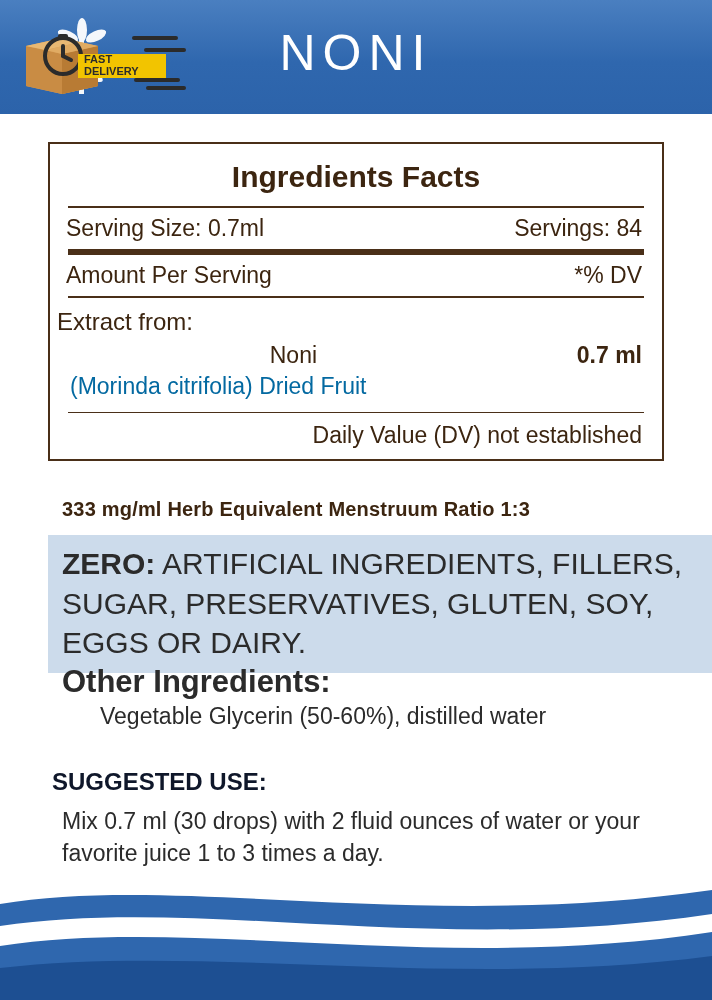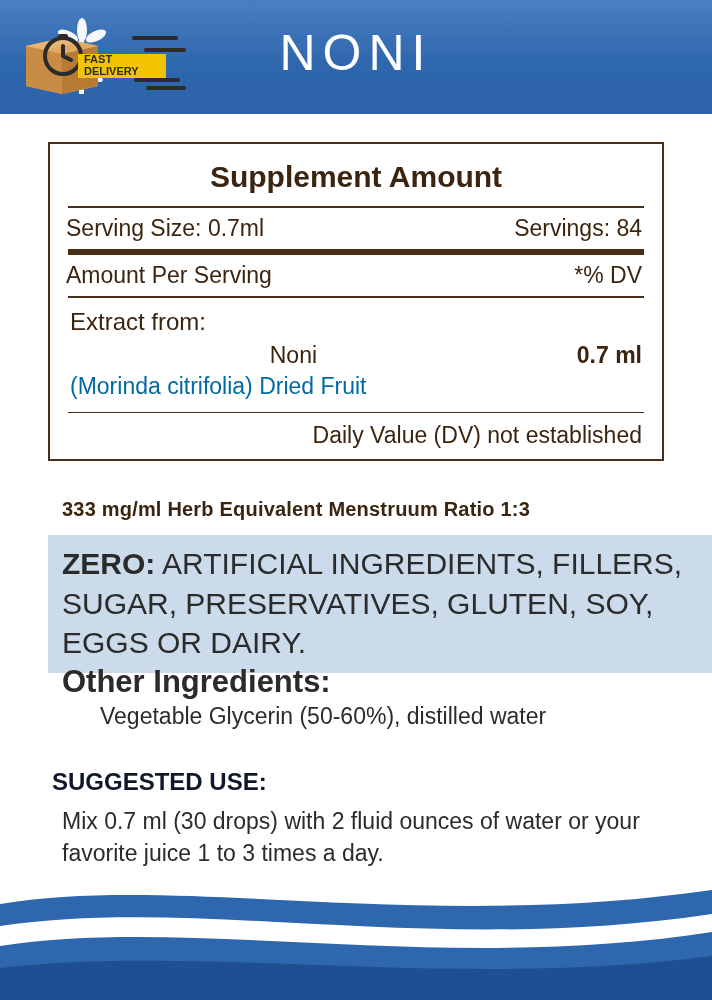"Supplement Amount" div.facts-title { text: Supplement Amount -> Ingredients Facts }
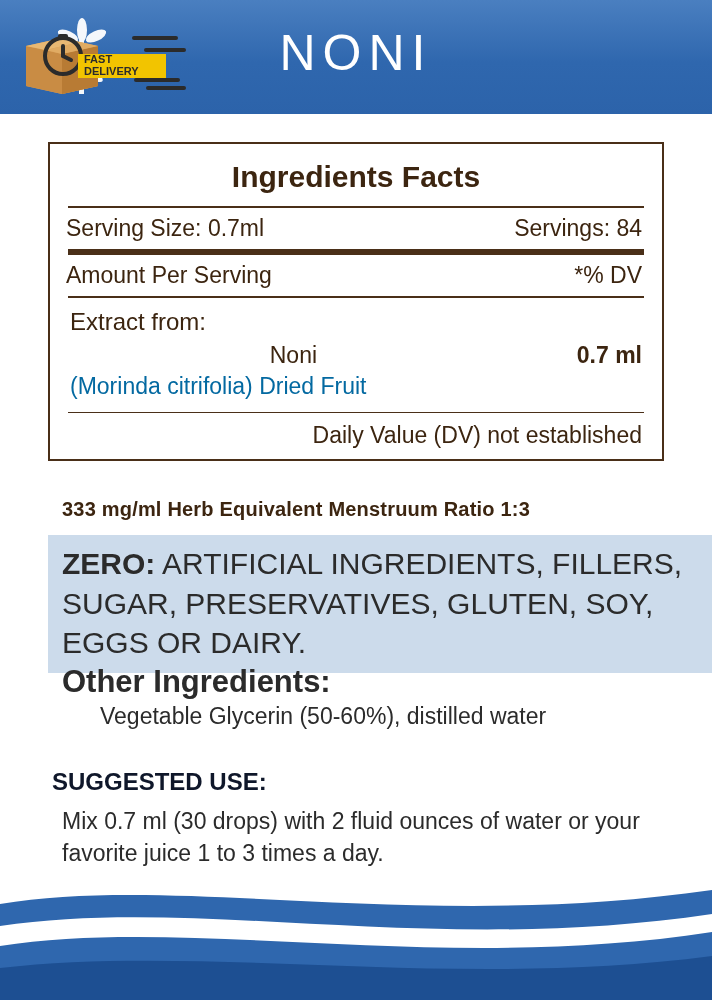"Extract from:" .extract-head { padding: 10px 20px 2px 20px -> 10px 20px 2px 7px }
